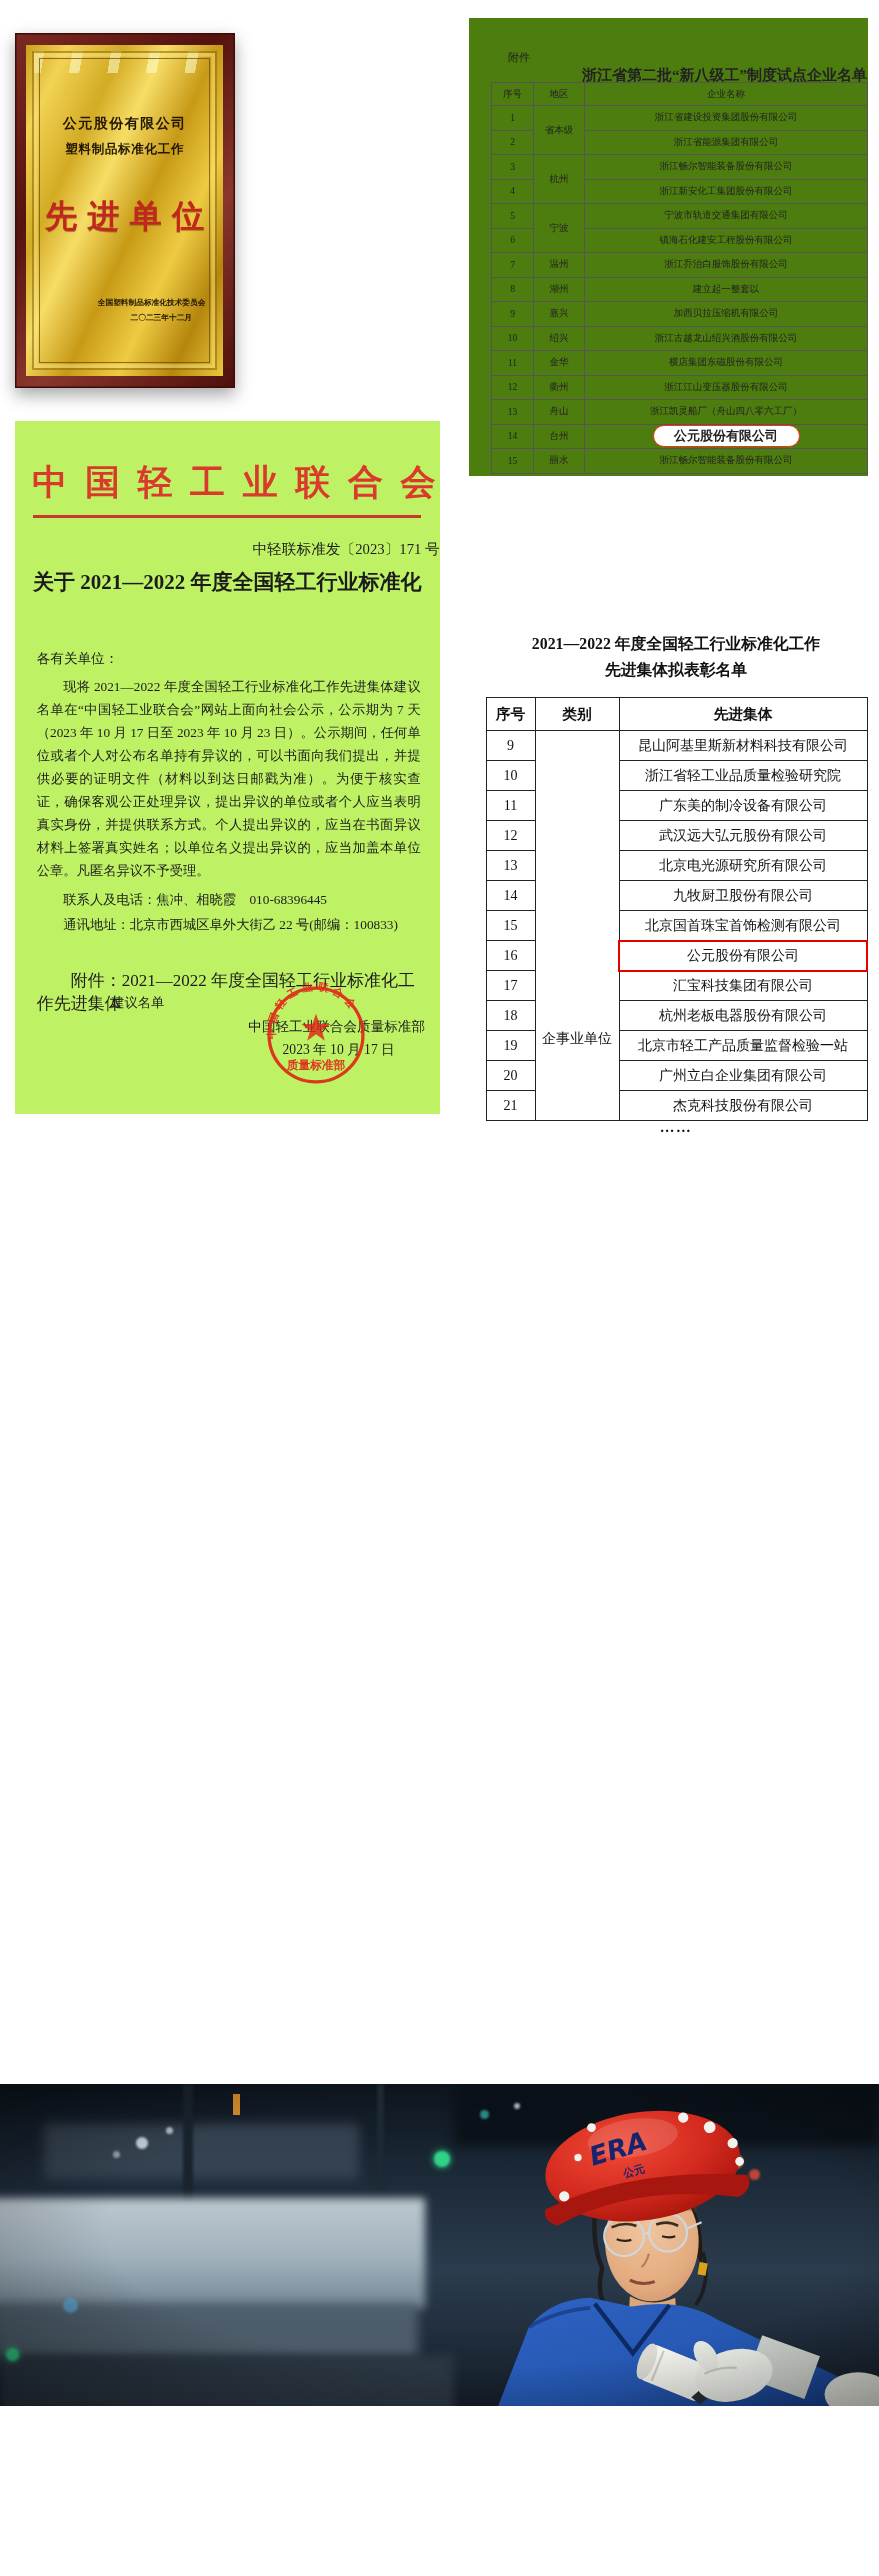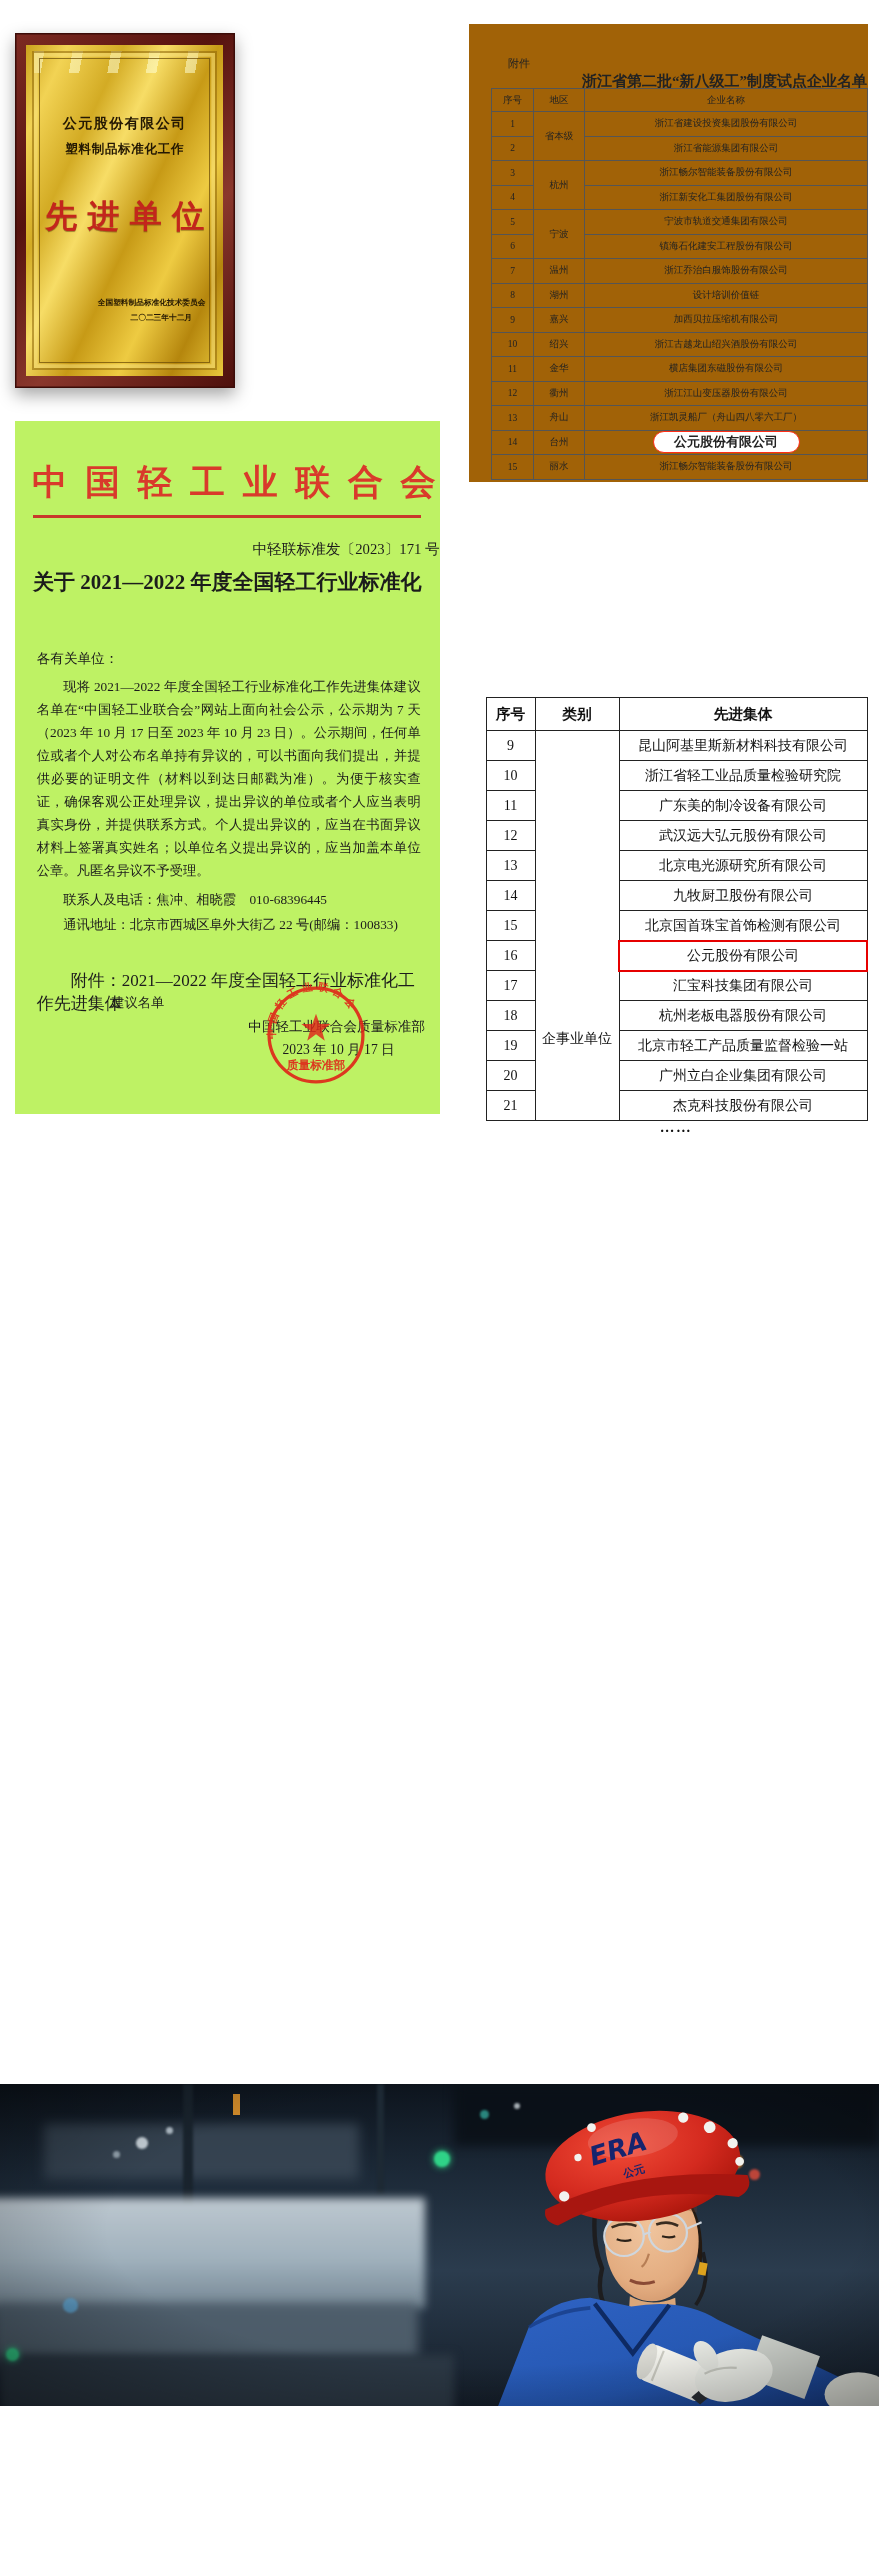"附件" .pilot-doc { background: #a16207 -> #4d7c0f; top: 24px -> 18px }
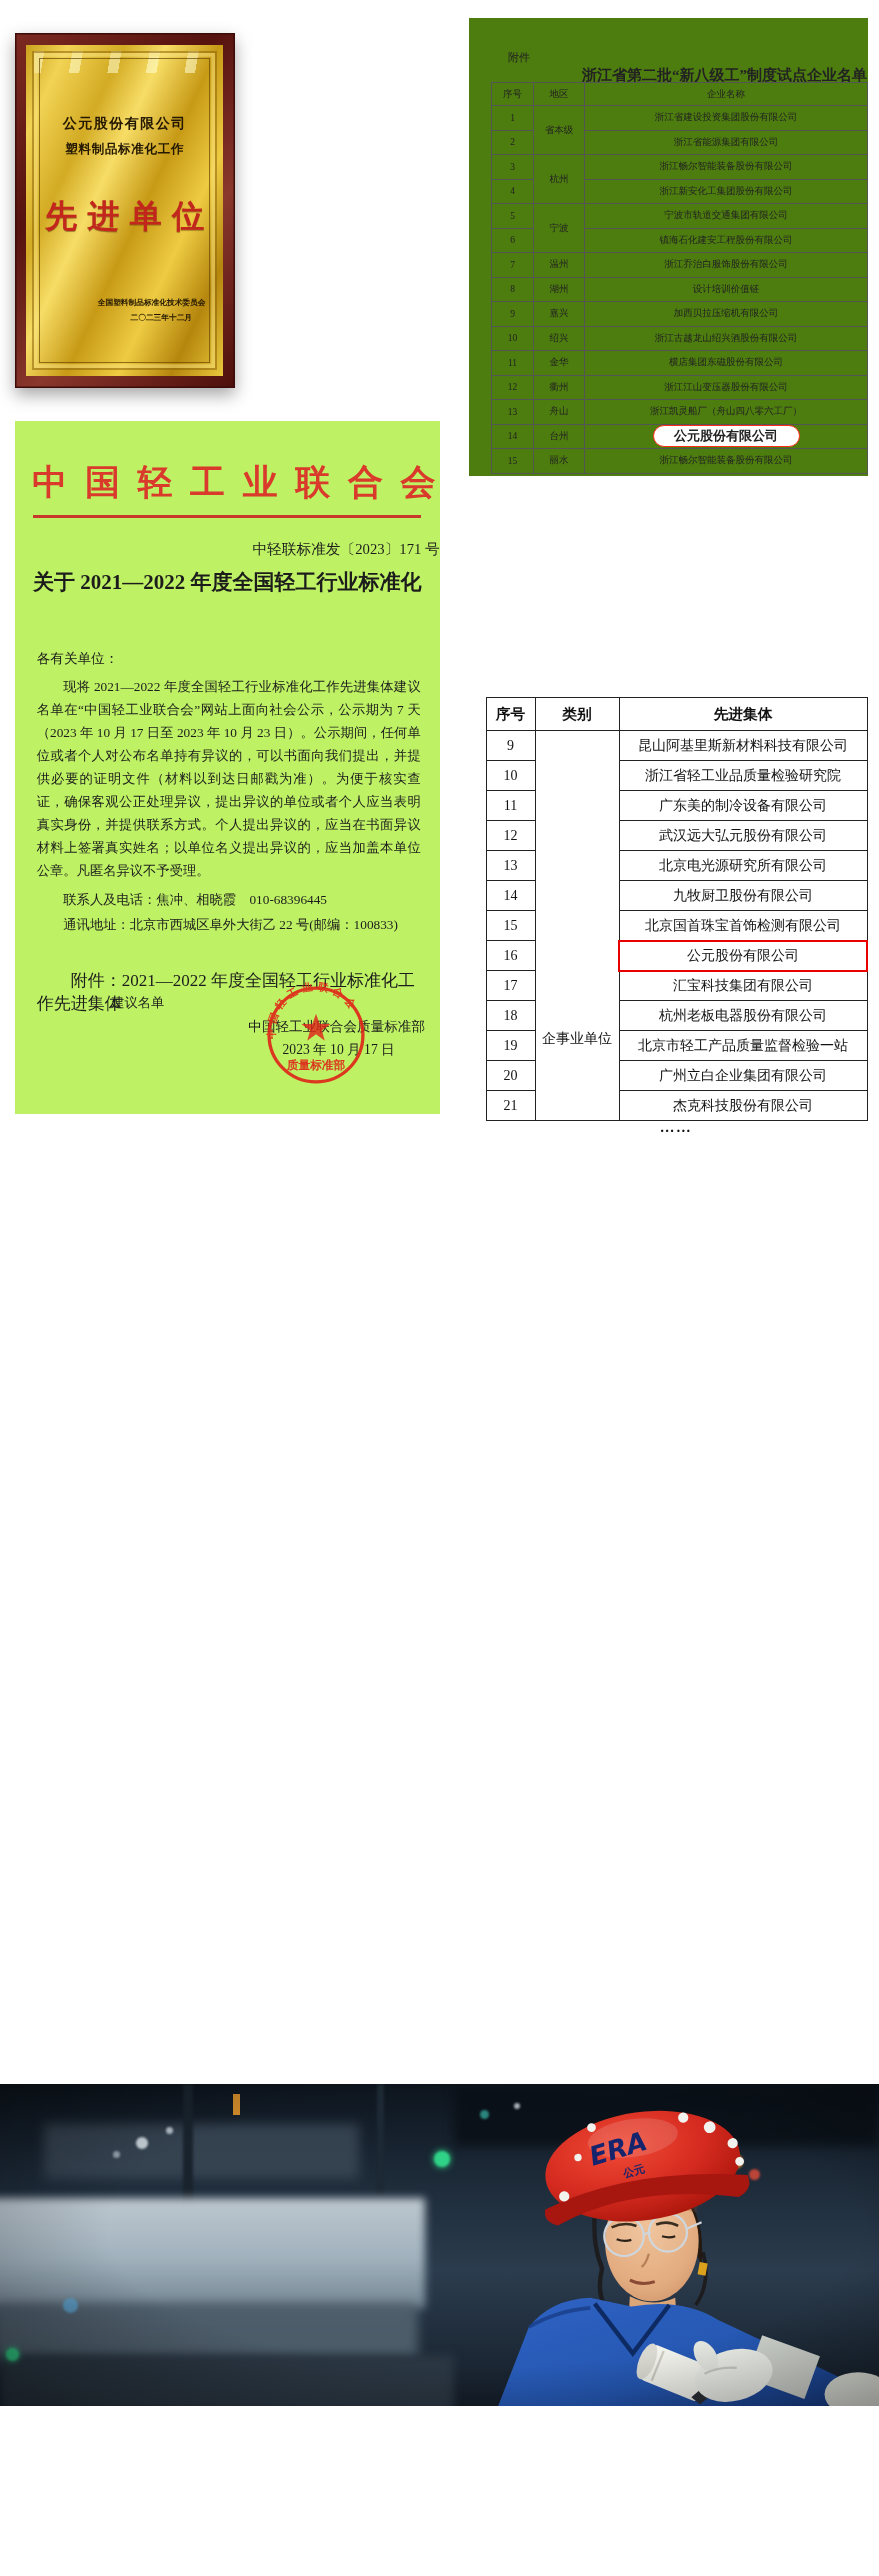"设计培训价值链" td { text: 设计培训价值链 -> 建立起一整套以 }
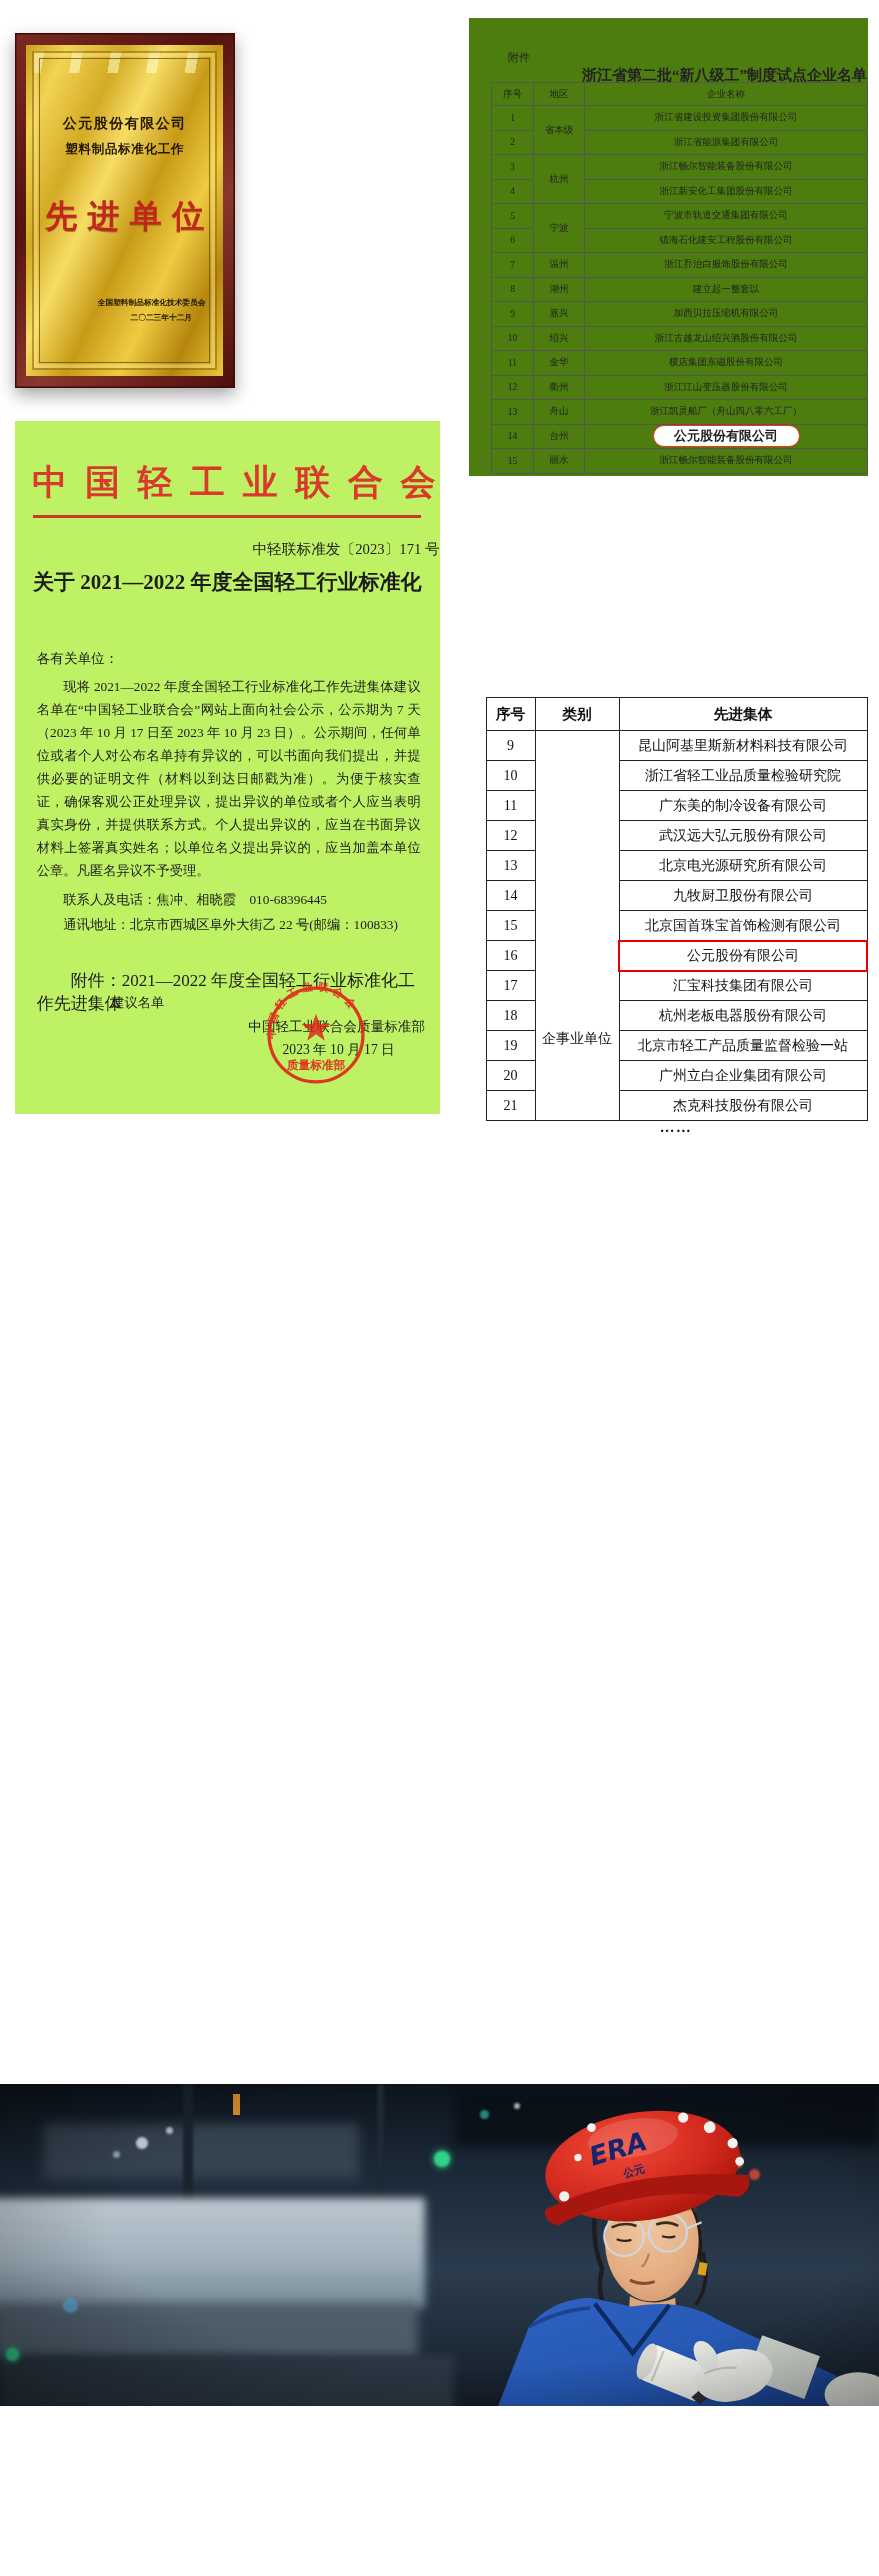"2021—2022 年度全国轻工行业标准化工作" div.commend-title { html: none -> <div> <div>2021—2022 年度全国轻工行业标准化工作</div> <div>先进集体拟表彰名单</div> </div> }
